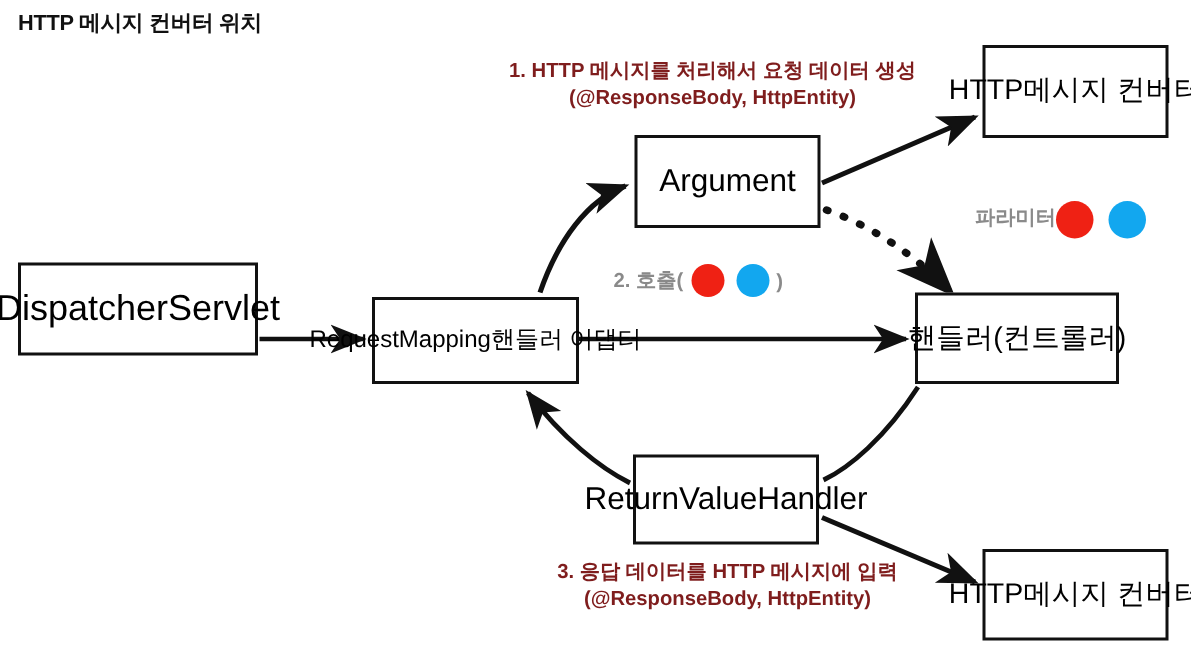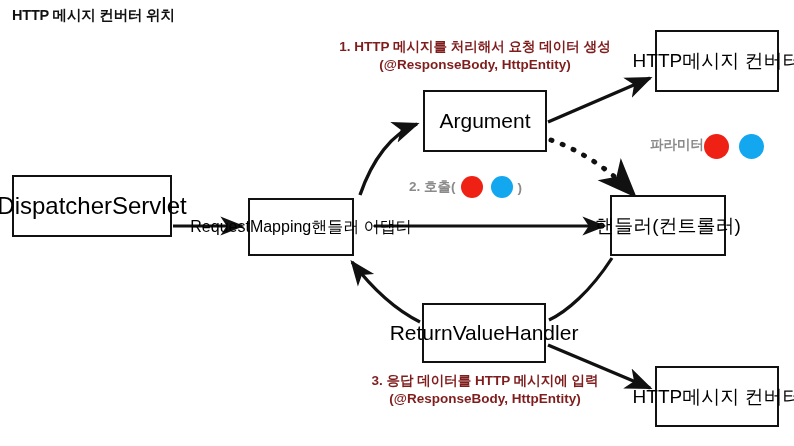"RequestMapping" div.node { width: 106px -> 138px }
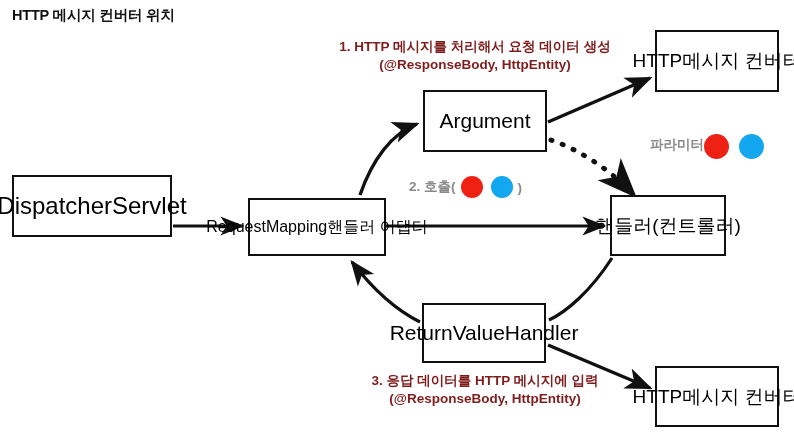"핸들러" div.node { width: 116px -> 136px }
